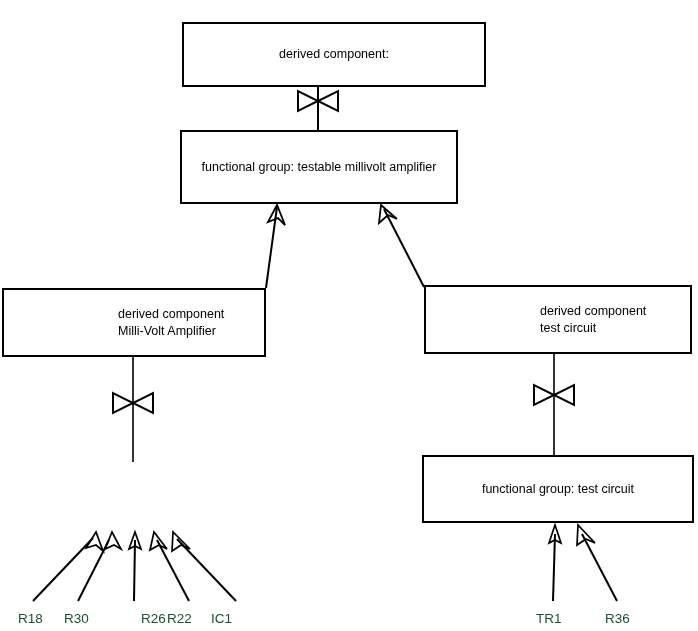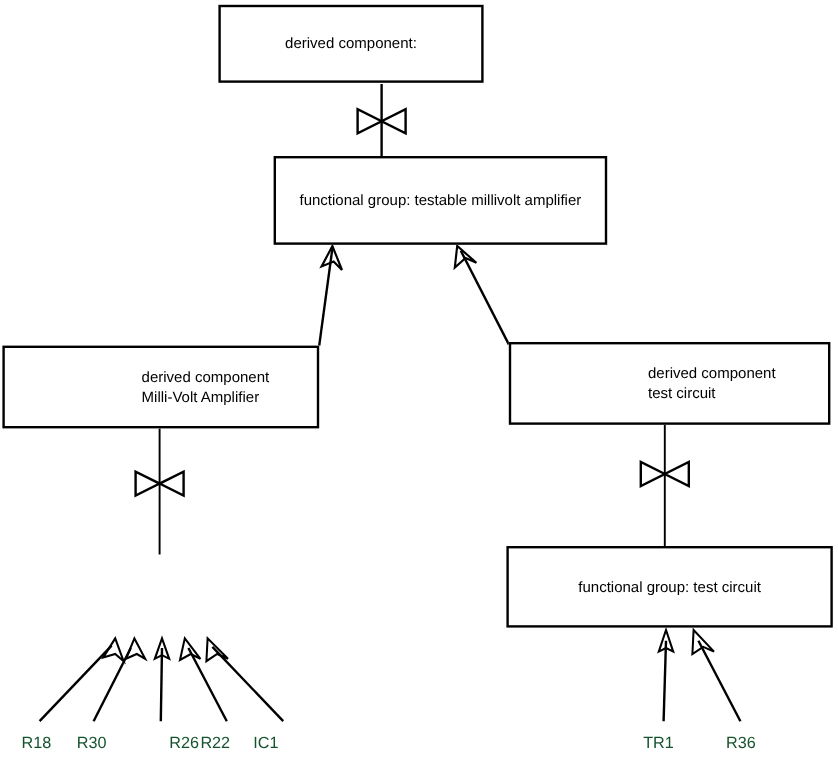"derived component:" div.node-box { top: 4px -> 22px; width: 221px -> 304px }
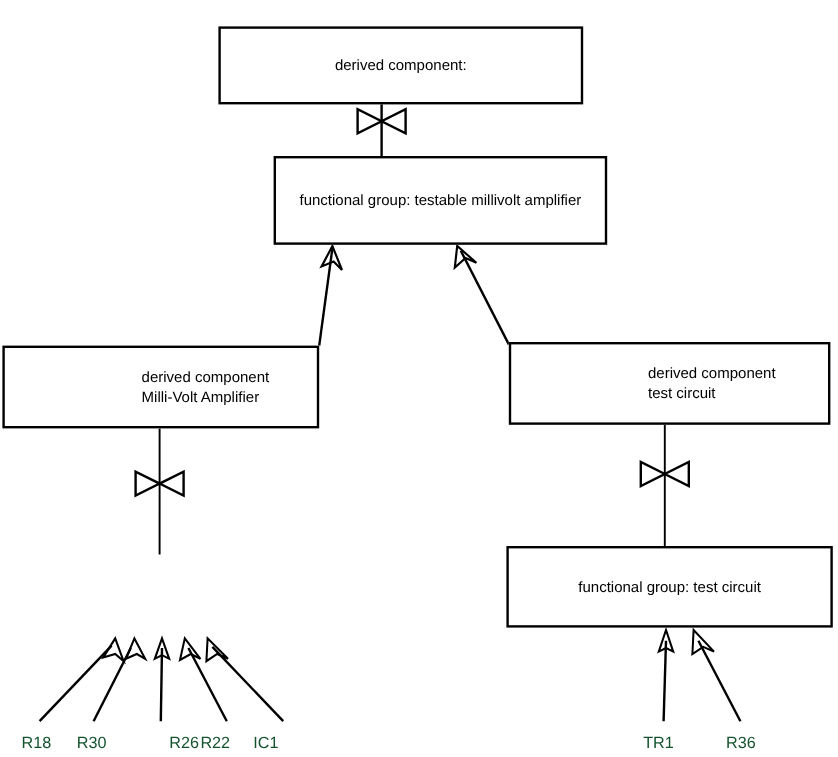"functional group: testable millivolt" div.node-box { margin-left: 48px -> none }
